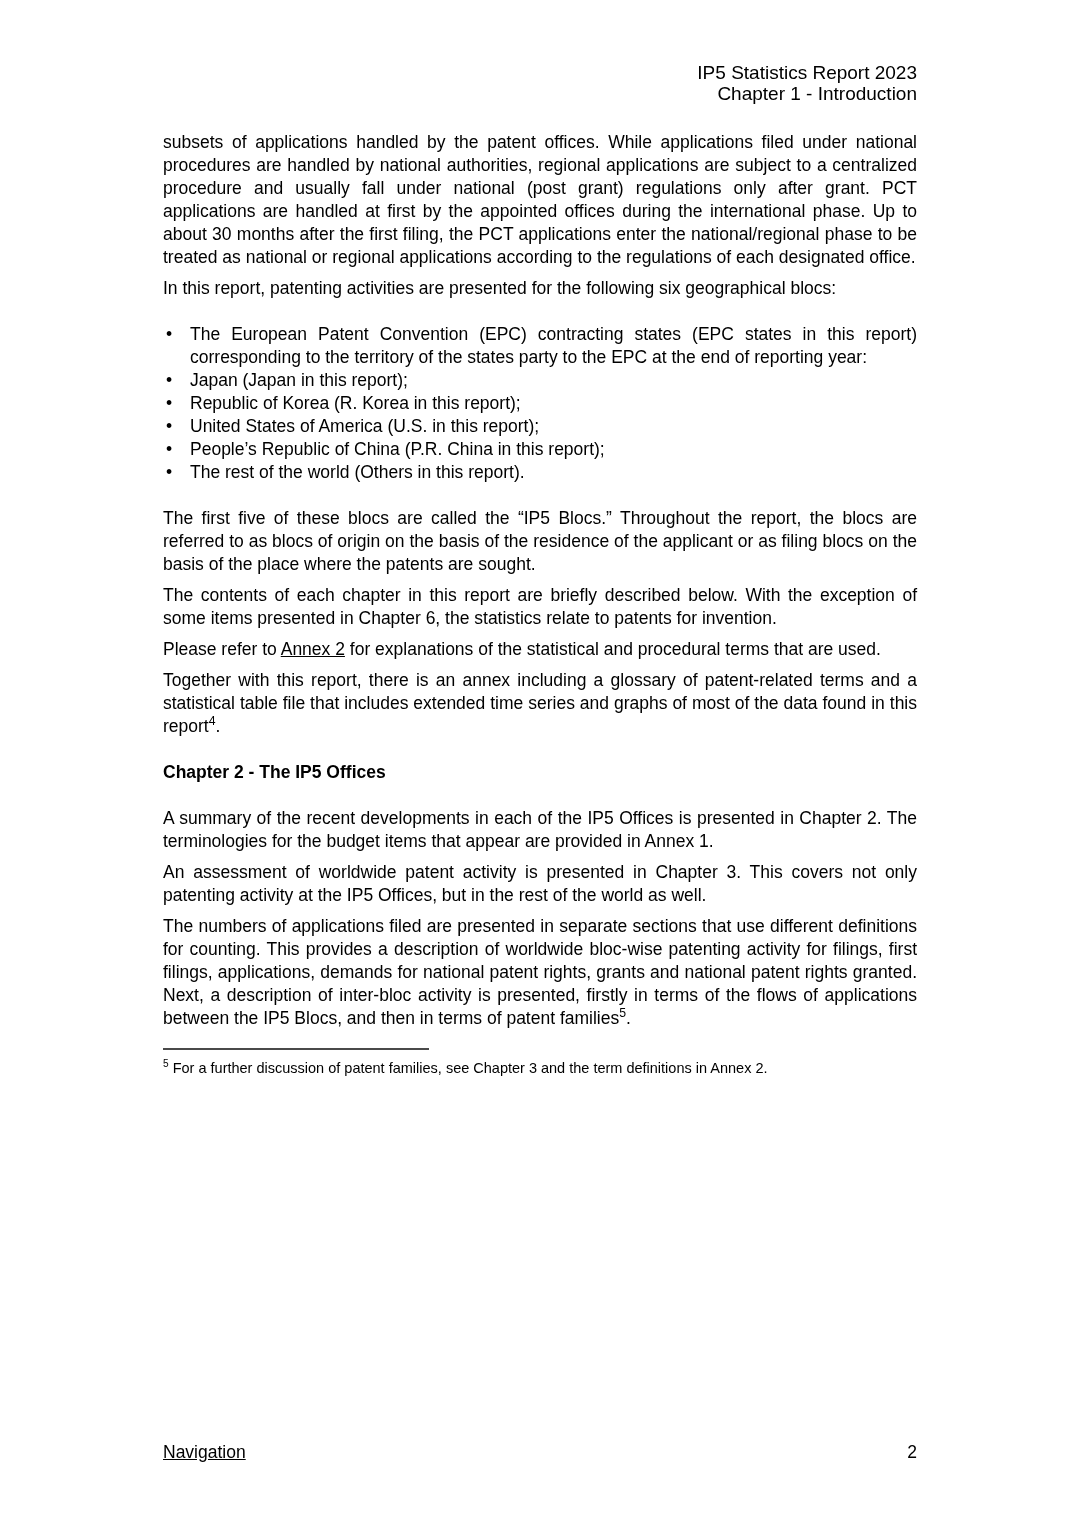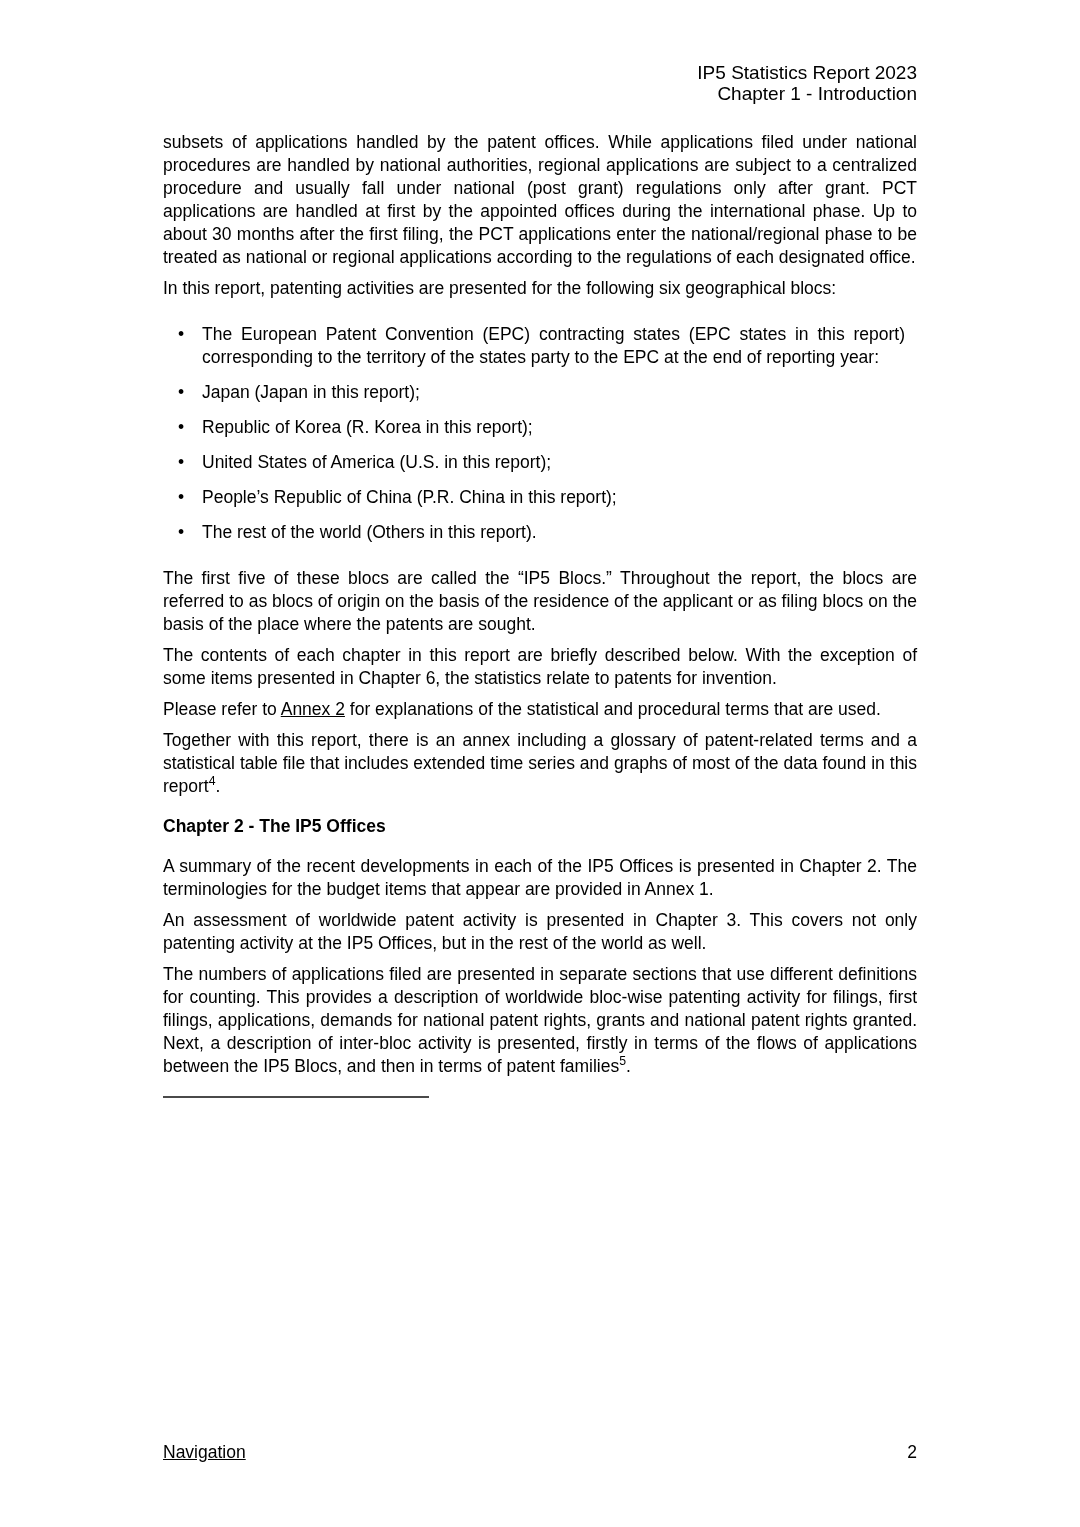"The European Patent Convention (EPC)" ul.bullets li { margin: 12px -> 0 }
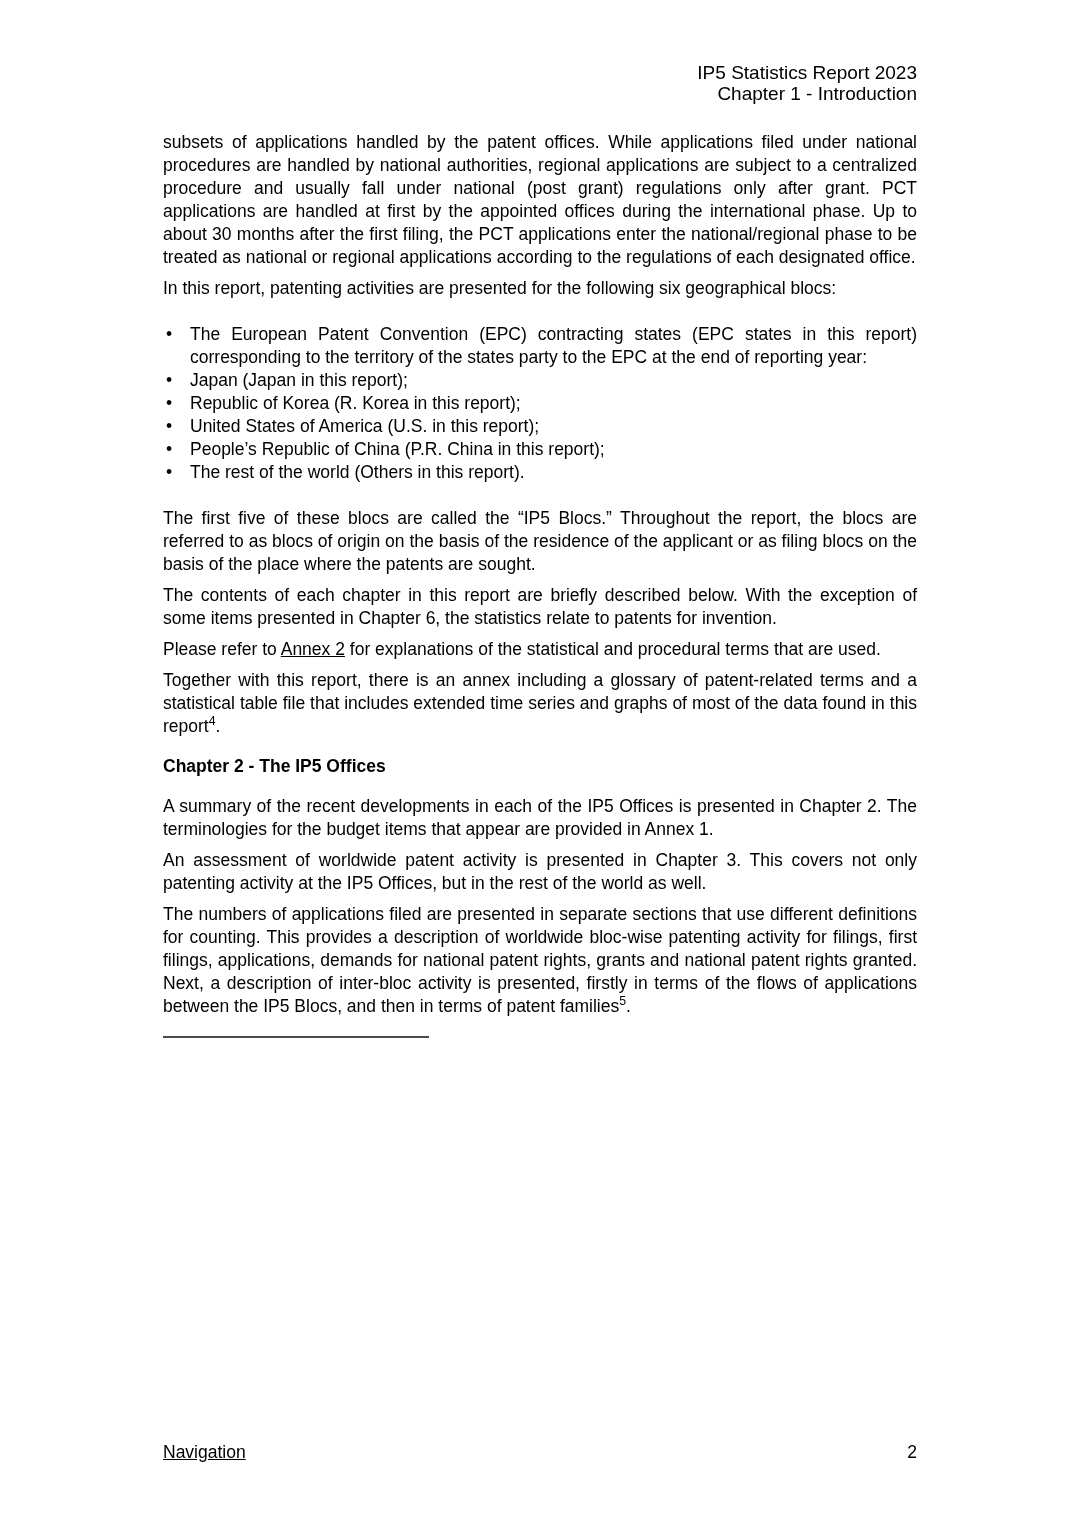"Chapter 2 - The IP5" h2.section-heading { margin: 17px 0 -> 23px 0 }
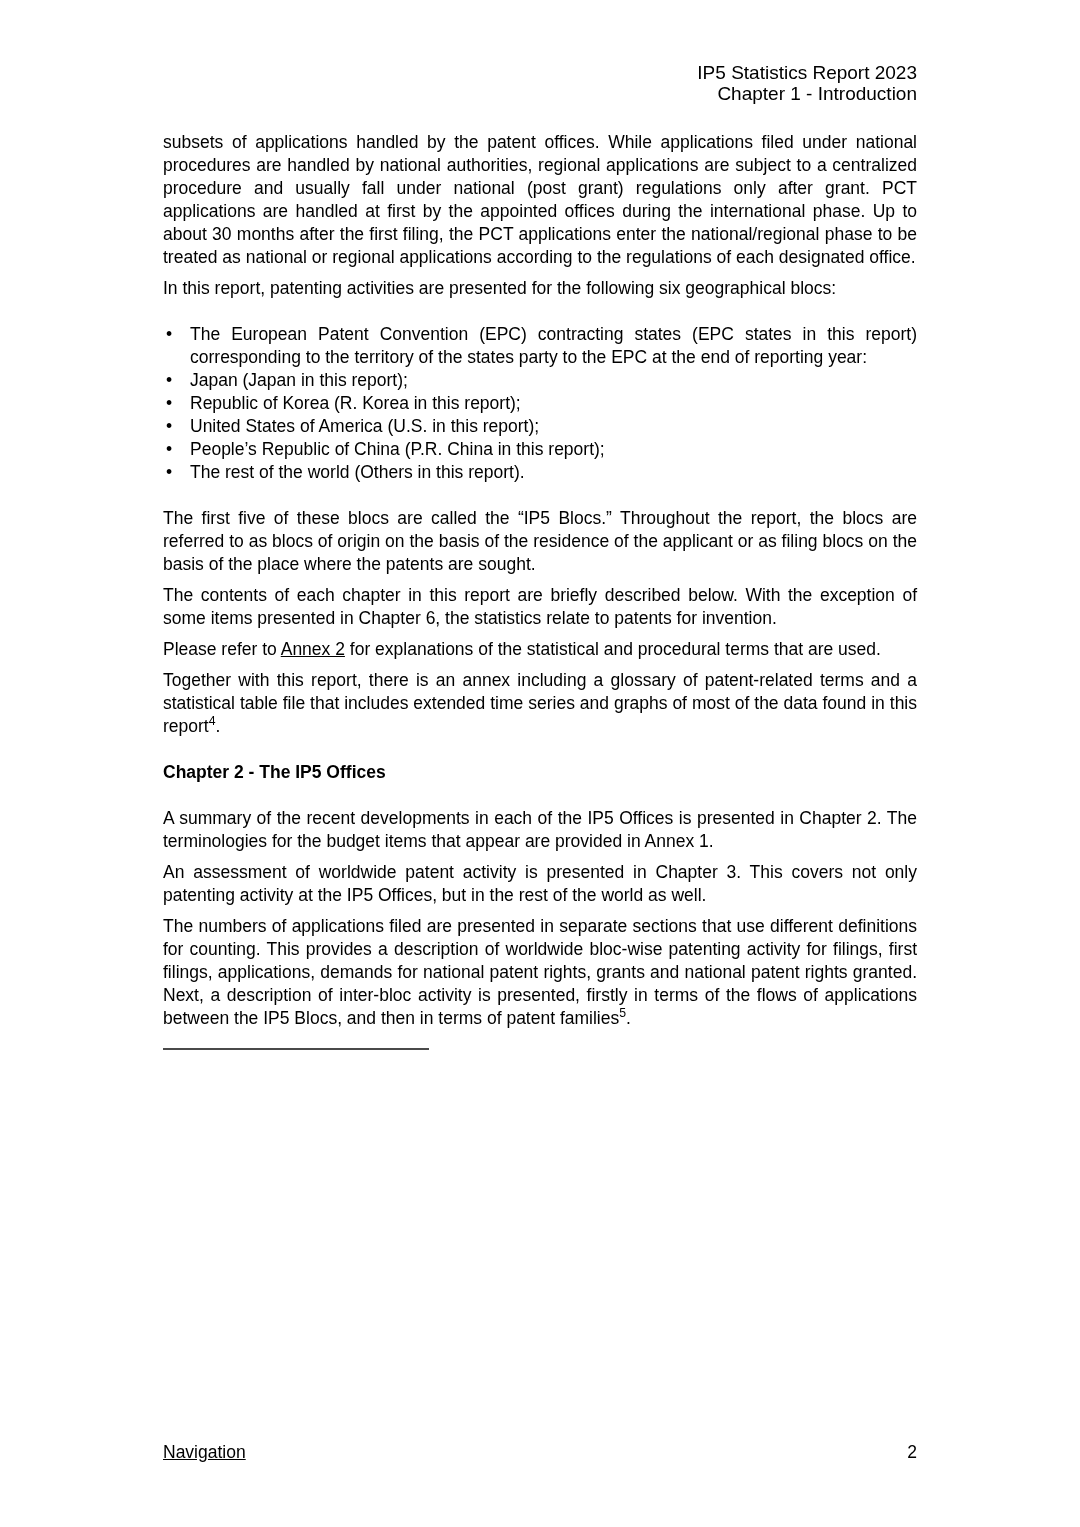"5 For a further discussion" div.fn-line { html: none -> <div><sup>5</sup> <span>For a further discussion of patent families, see Chapter 3 and the term definitions in Annex 2.</span></div> }
